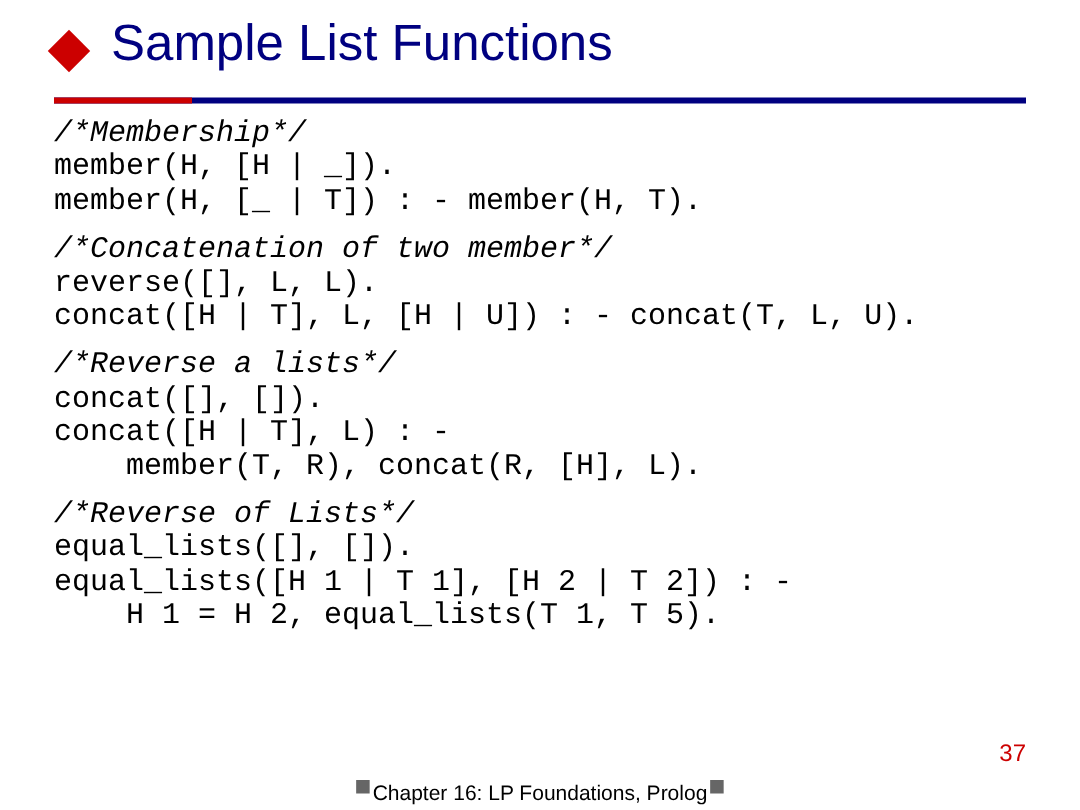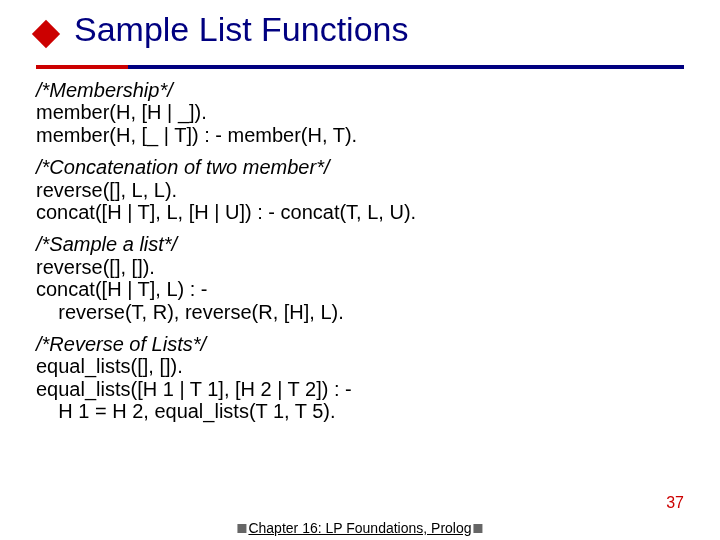"/*Membership*/ member(H, [H | _])." .codeblock { font-family: Liberation Sans, sans-serif -> Liberation Mono, monospace }
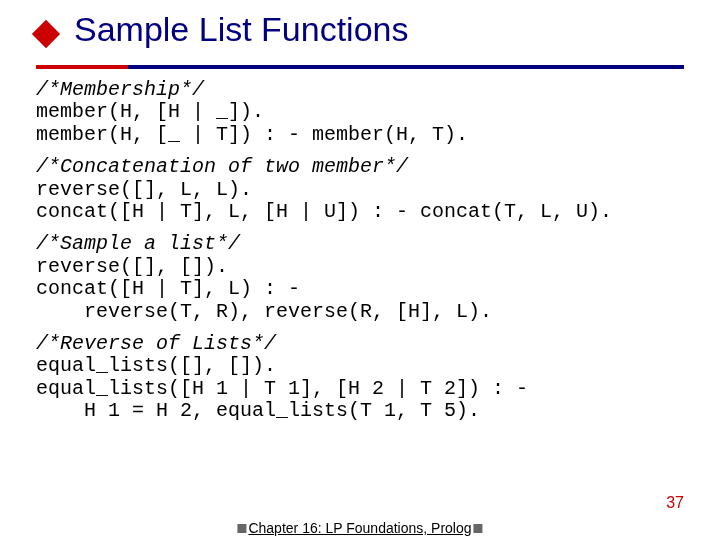"/*Sample a list*/" span.comment { text: Sample a list -> Reverse a lists }
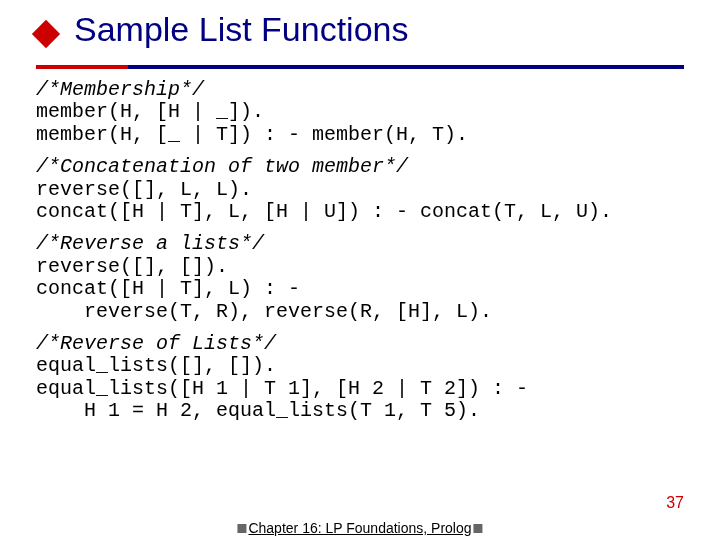"reverse([], [])." span { text: reverse -> concat }
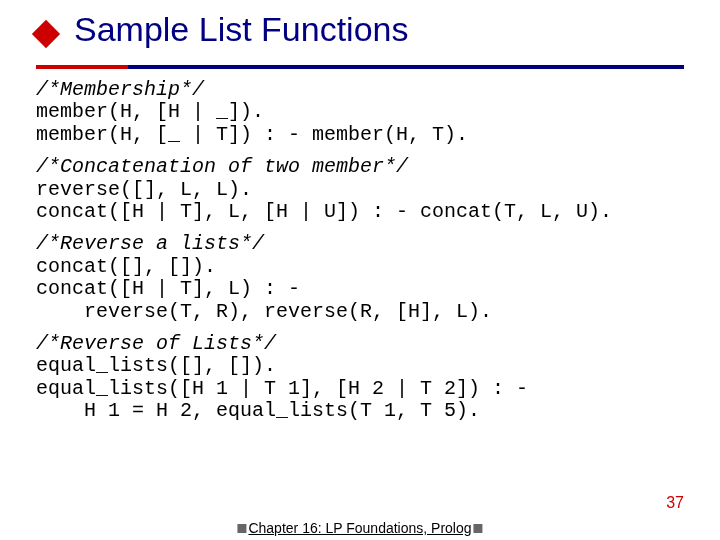"reverse(T, R), reverse(R, [H], L)." span { text: reverse(T, R), reverse -> member(T, R), concat }
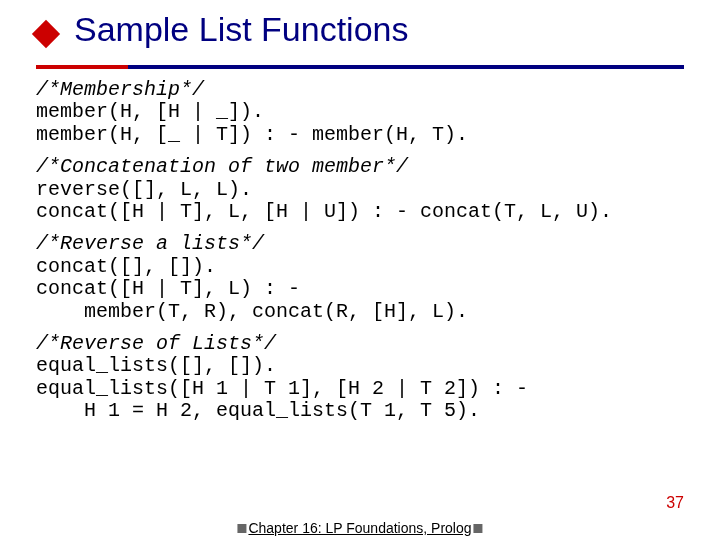"Chapter 16: LP Foundations, Prolog" .footer-center { align-items: center -> none; text-decoration: underline -> none }
